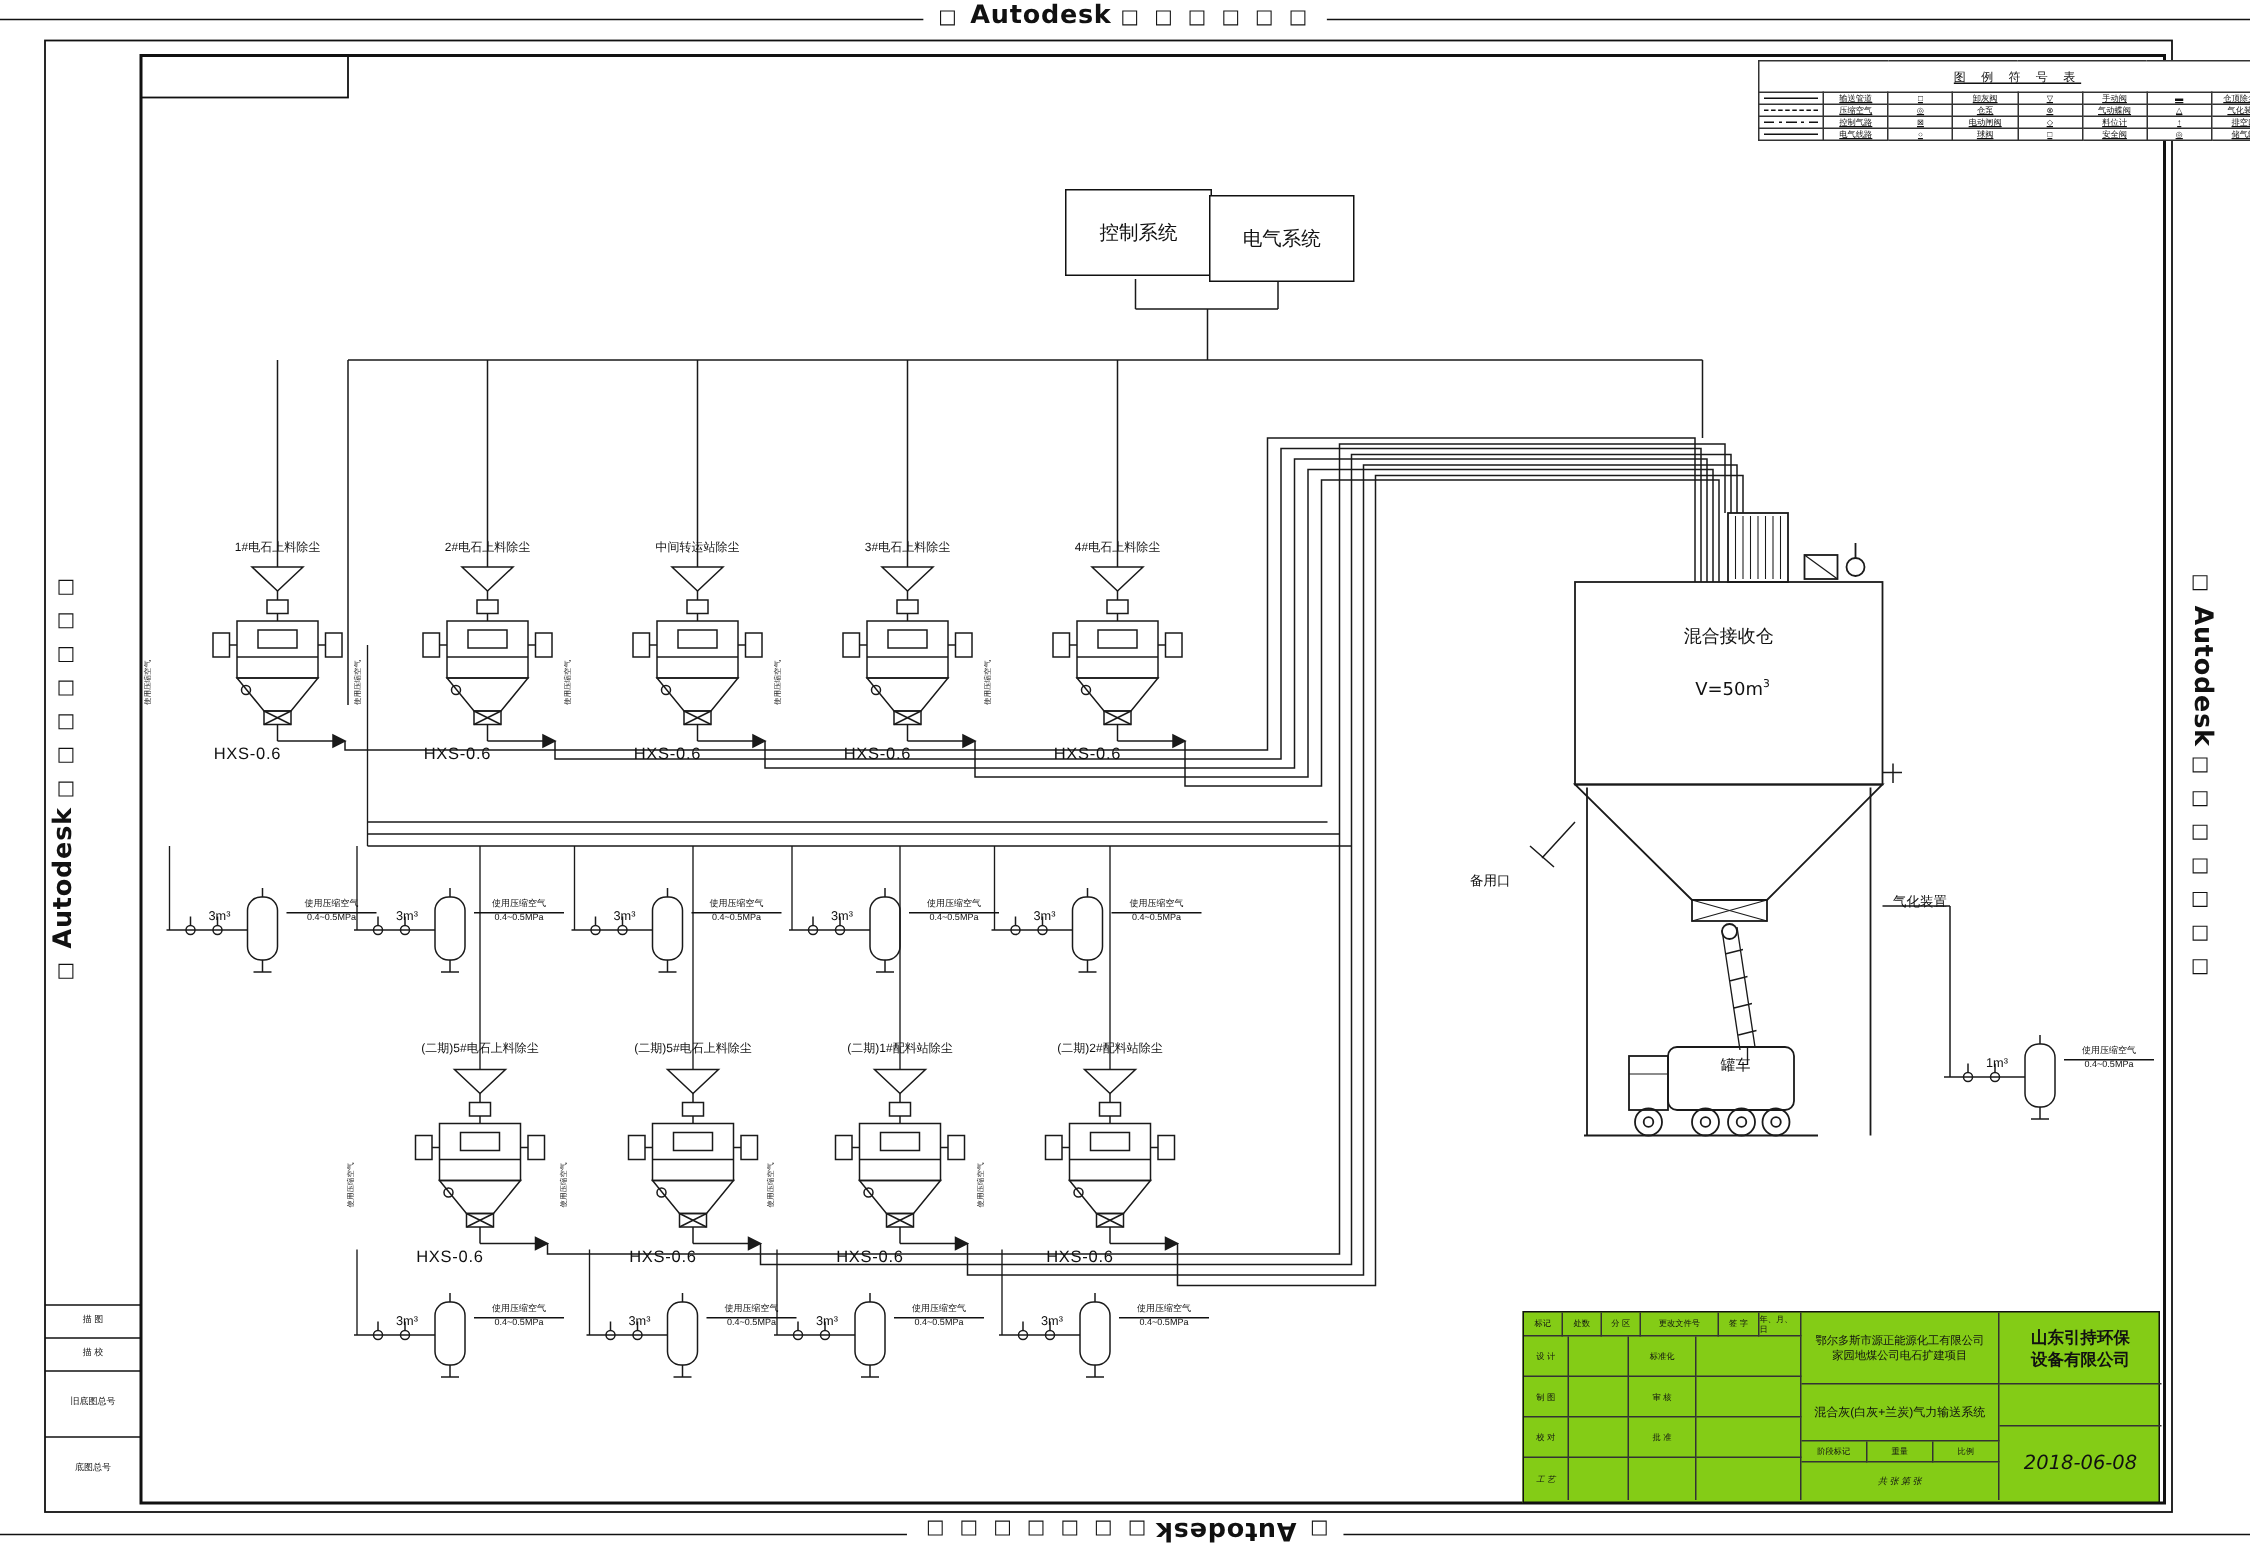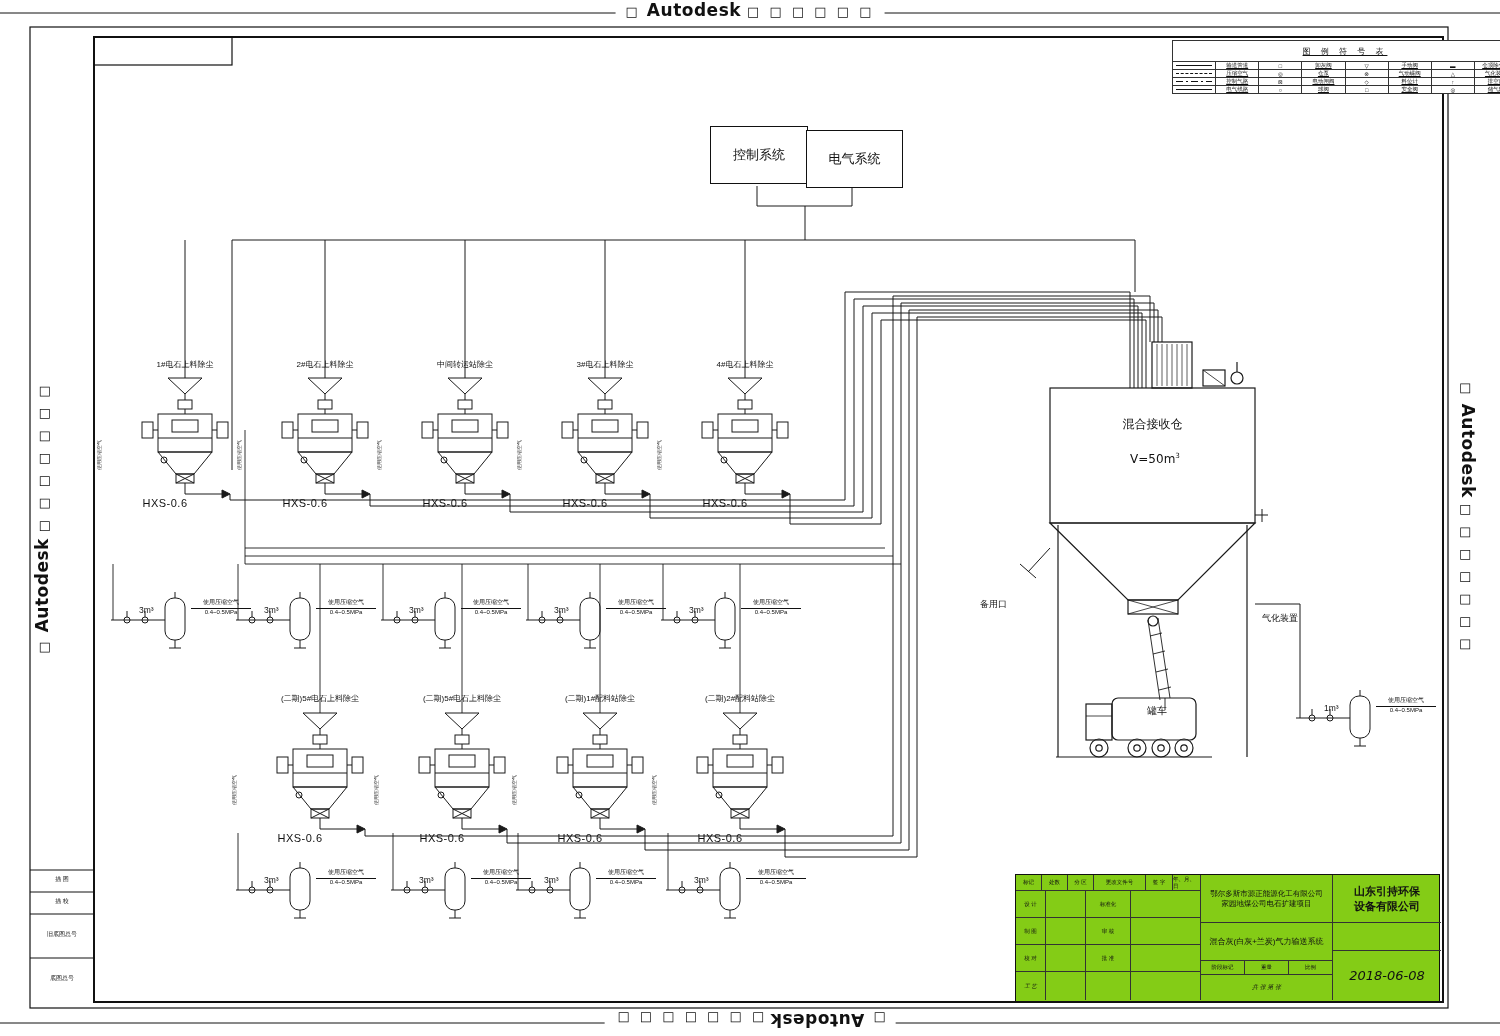"备用口" .small9 { margin-top: 17px -> none }
